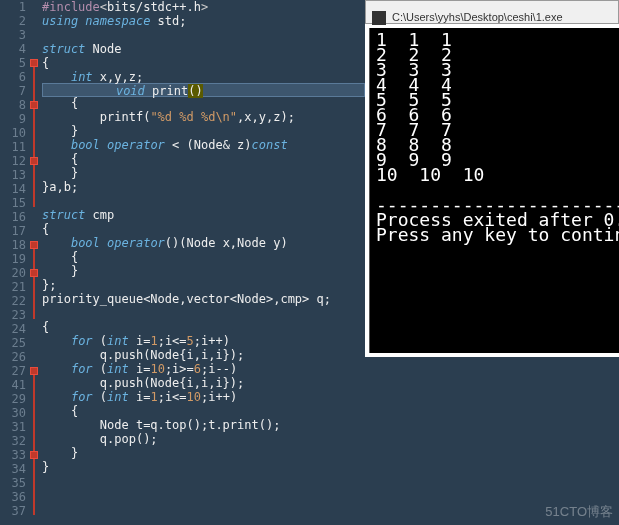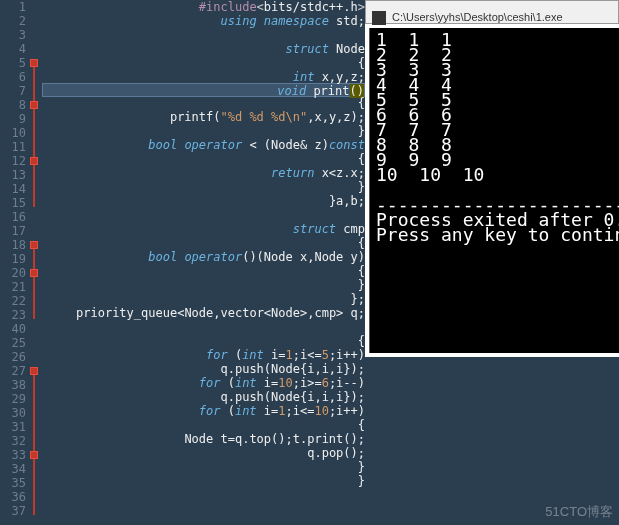"#include<bits/stdc++.h>" .code { text-align: right -> none }
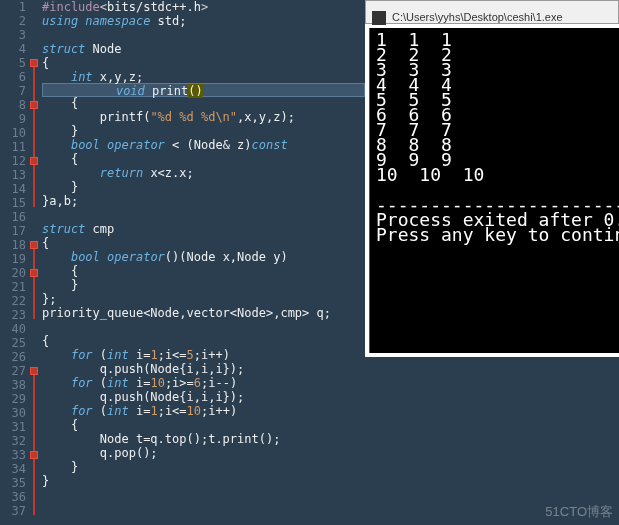"return x<z.x;" div.ln { html: <div><span> </span><span>return</span><span> x&lt;z.x;</span></div> -> none }
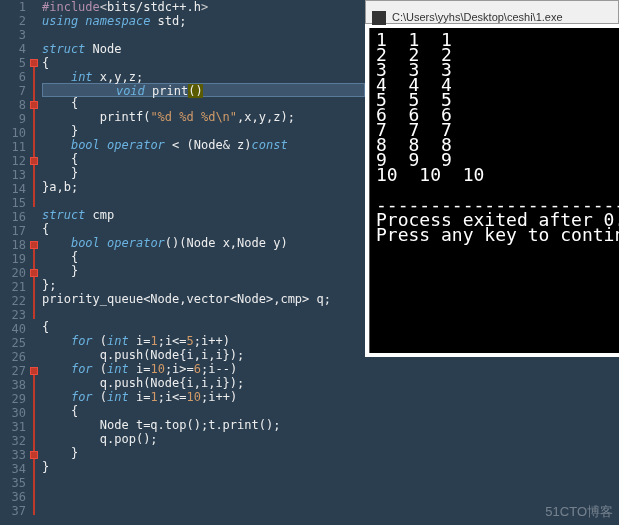"40" div { text: 40 -> 24 }
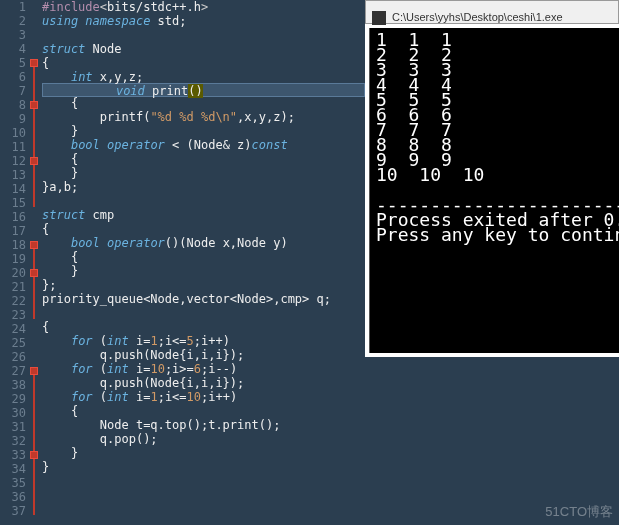"38" div { text: 38 -> 41 }
